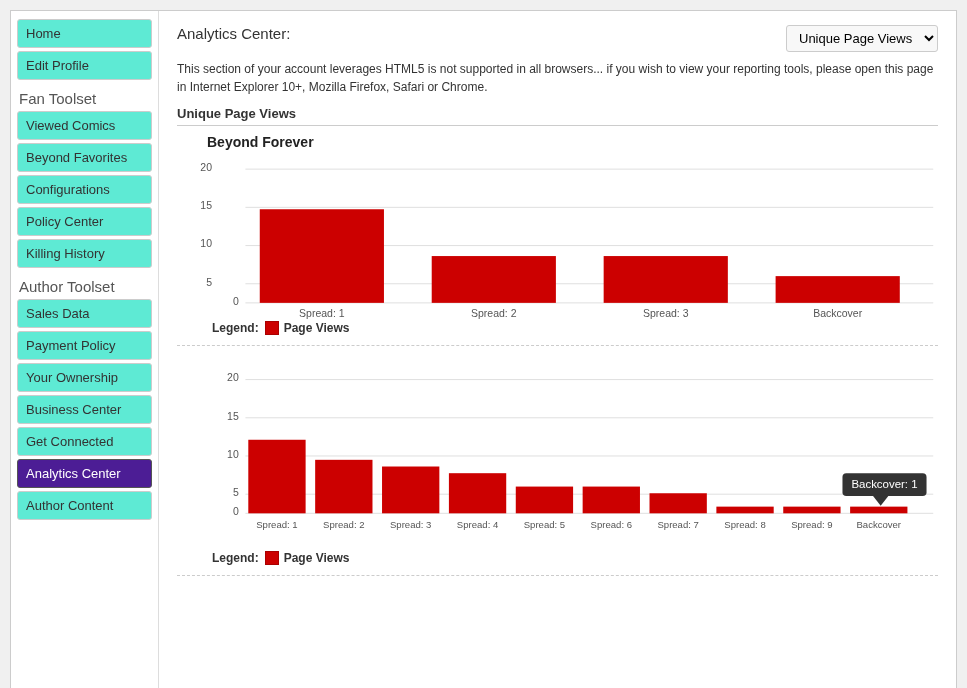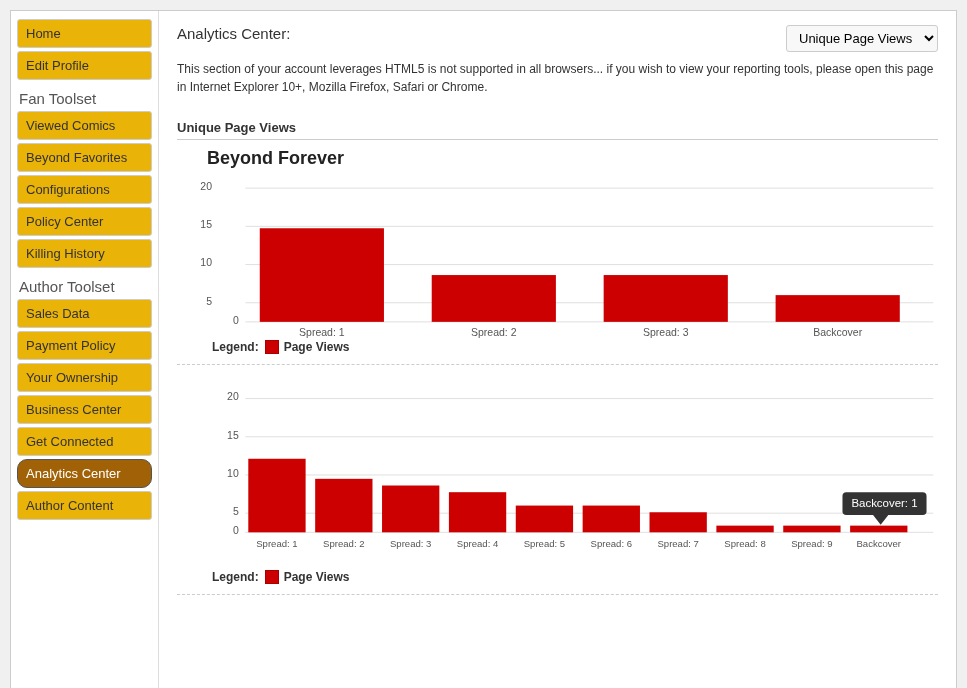"Home" .sidebar-btn { background: #eab308 -> #5eead4 }
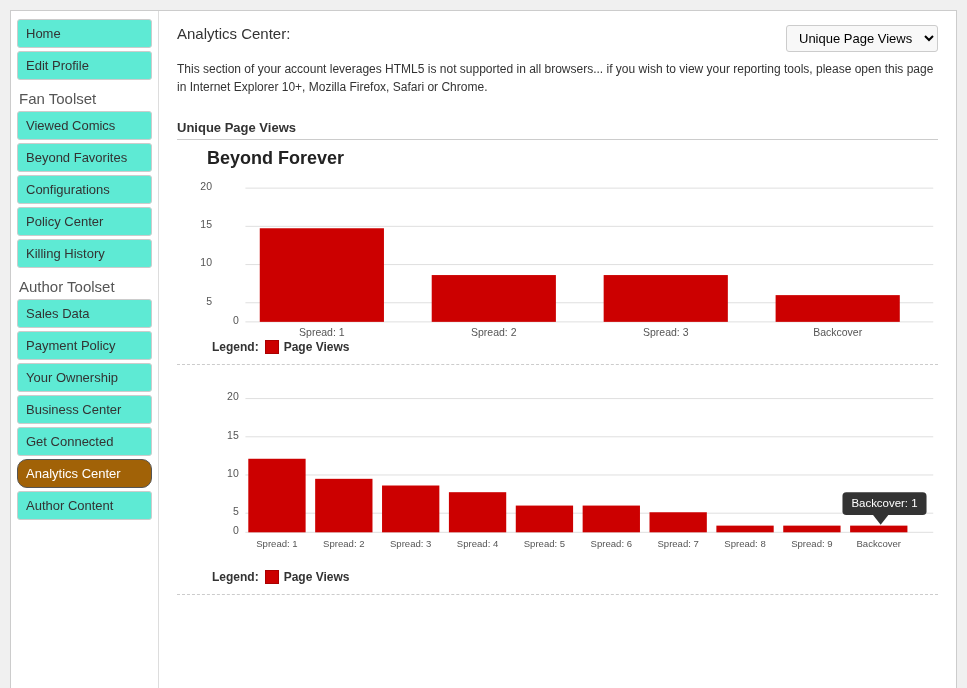"This section of your account" .info-text { margin-bottom: 24px -> 10px }
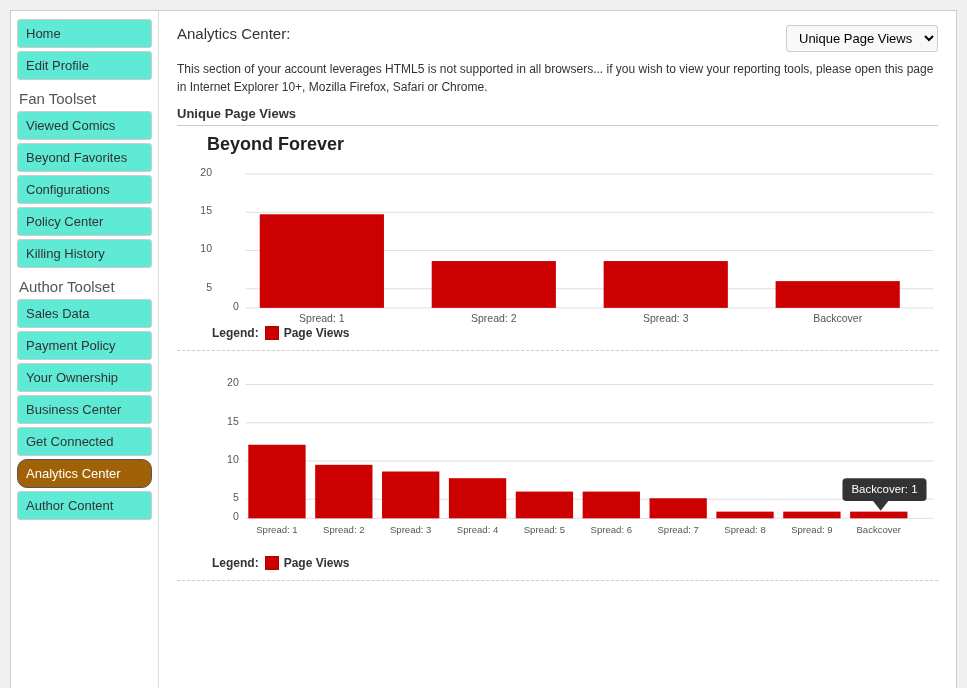"Beyond Forever" .chart-title { font-size: 18px -> 14px }
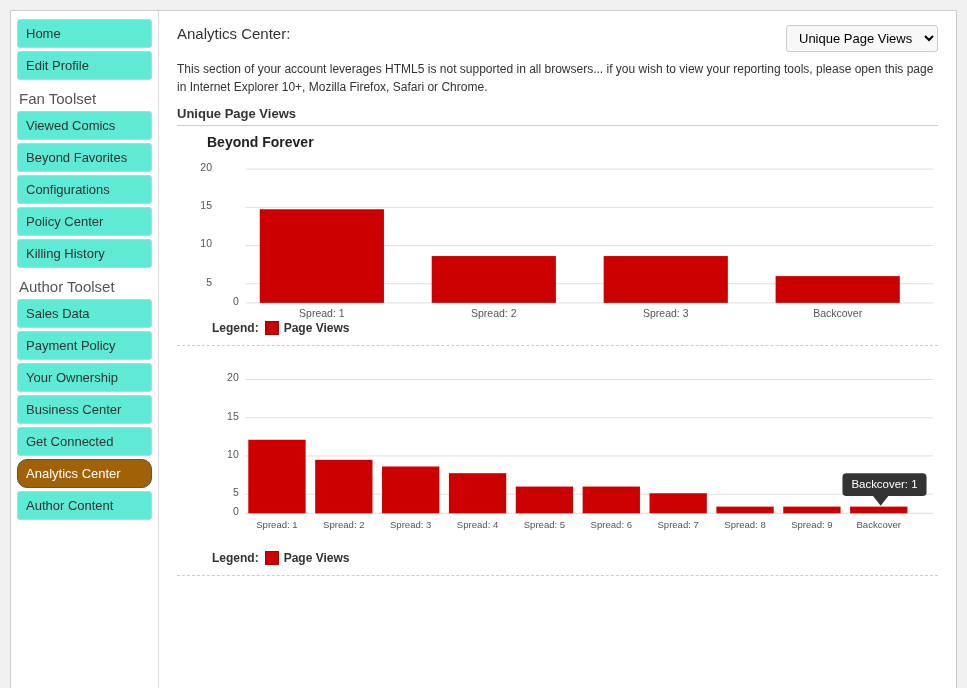"Analytics Center" .sidebar-btn.active { background: #a16207 -> #4c1d95; border-radius: 10px -> none }
